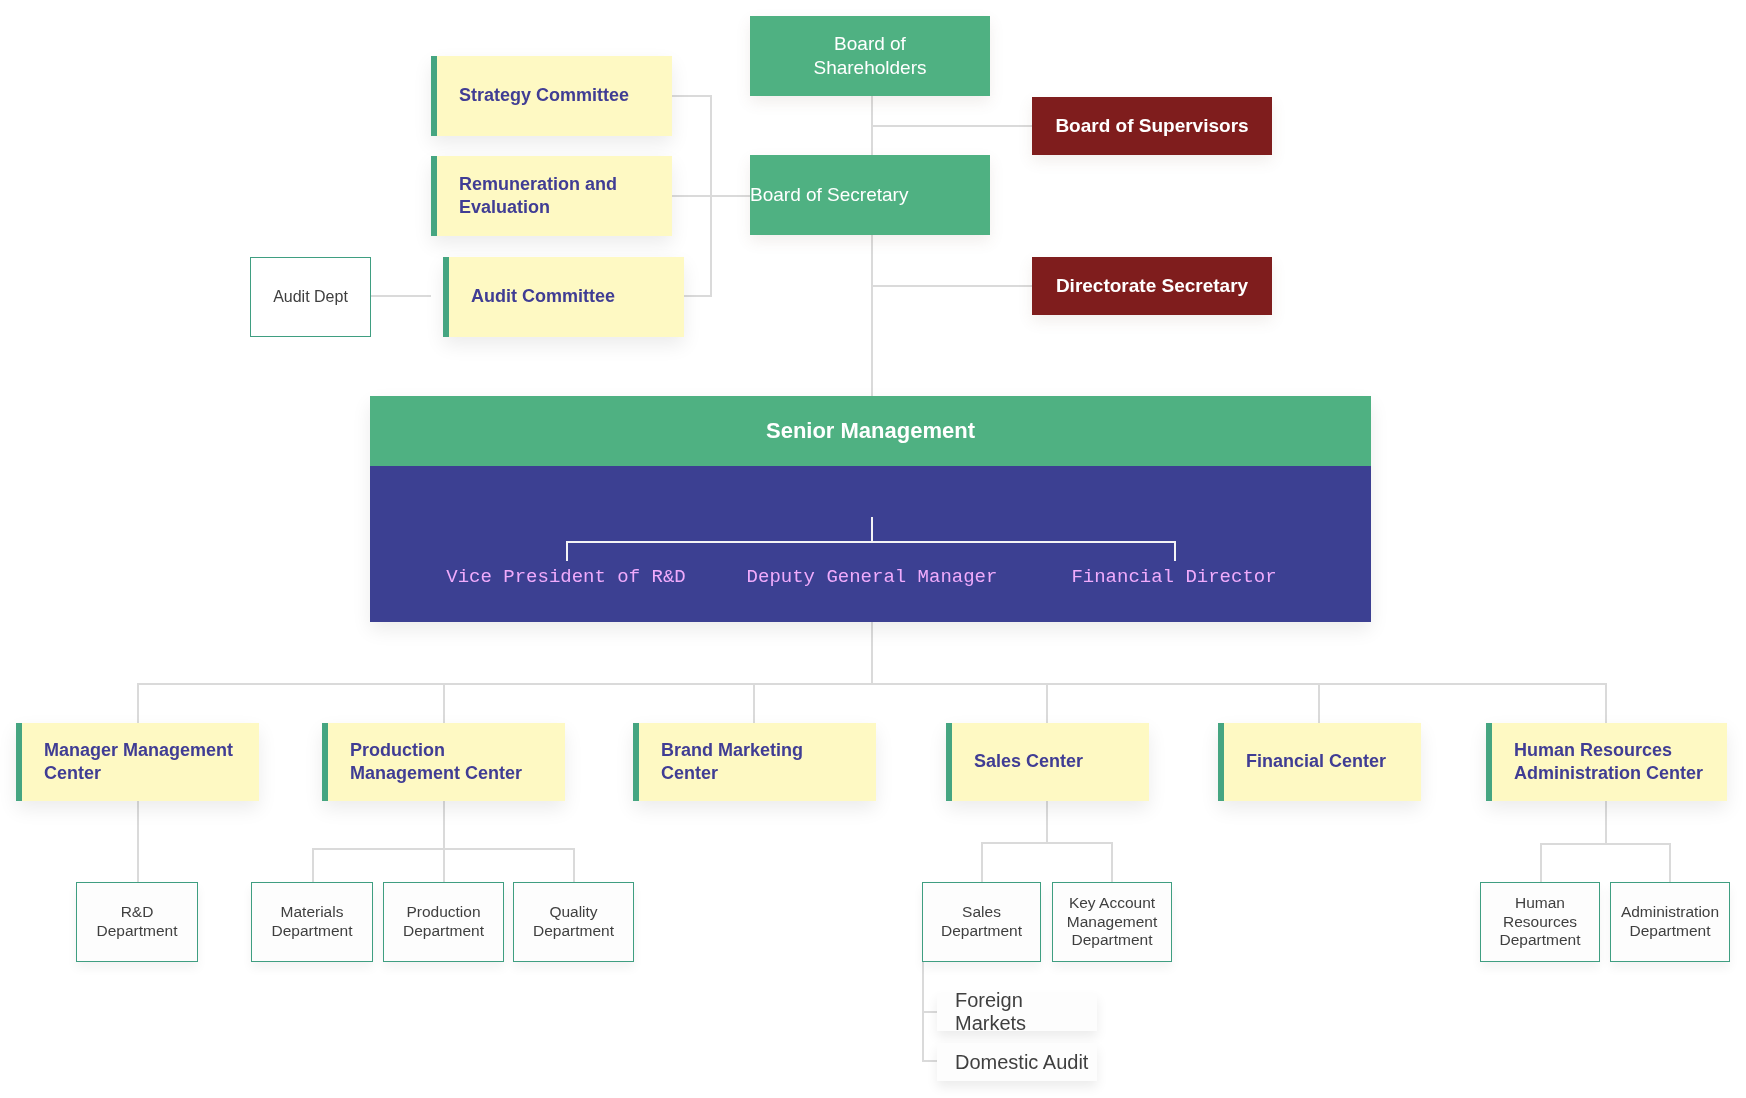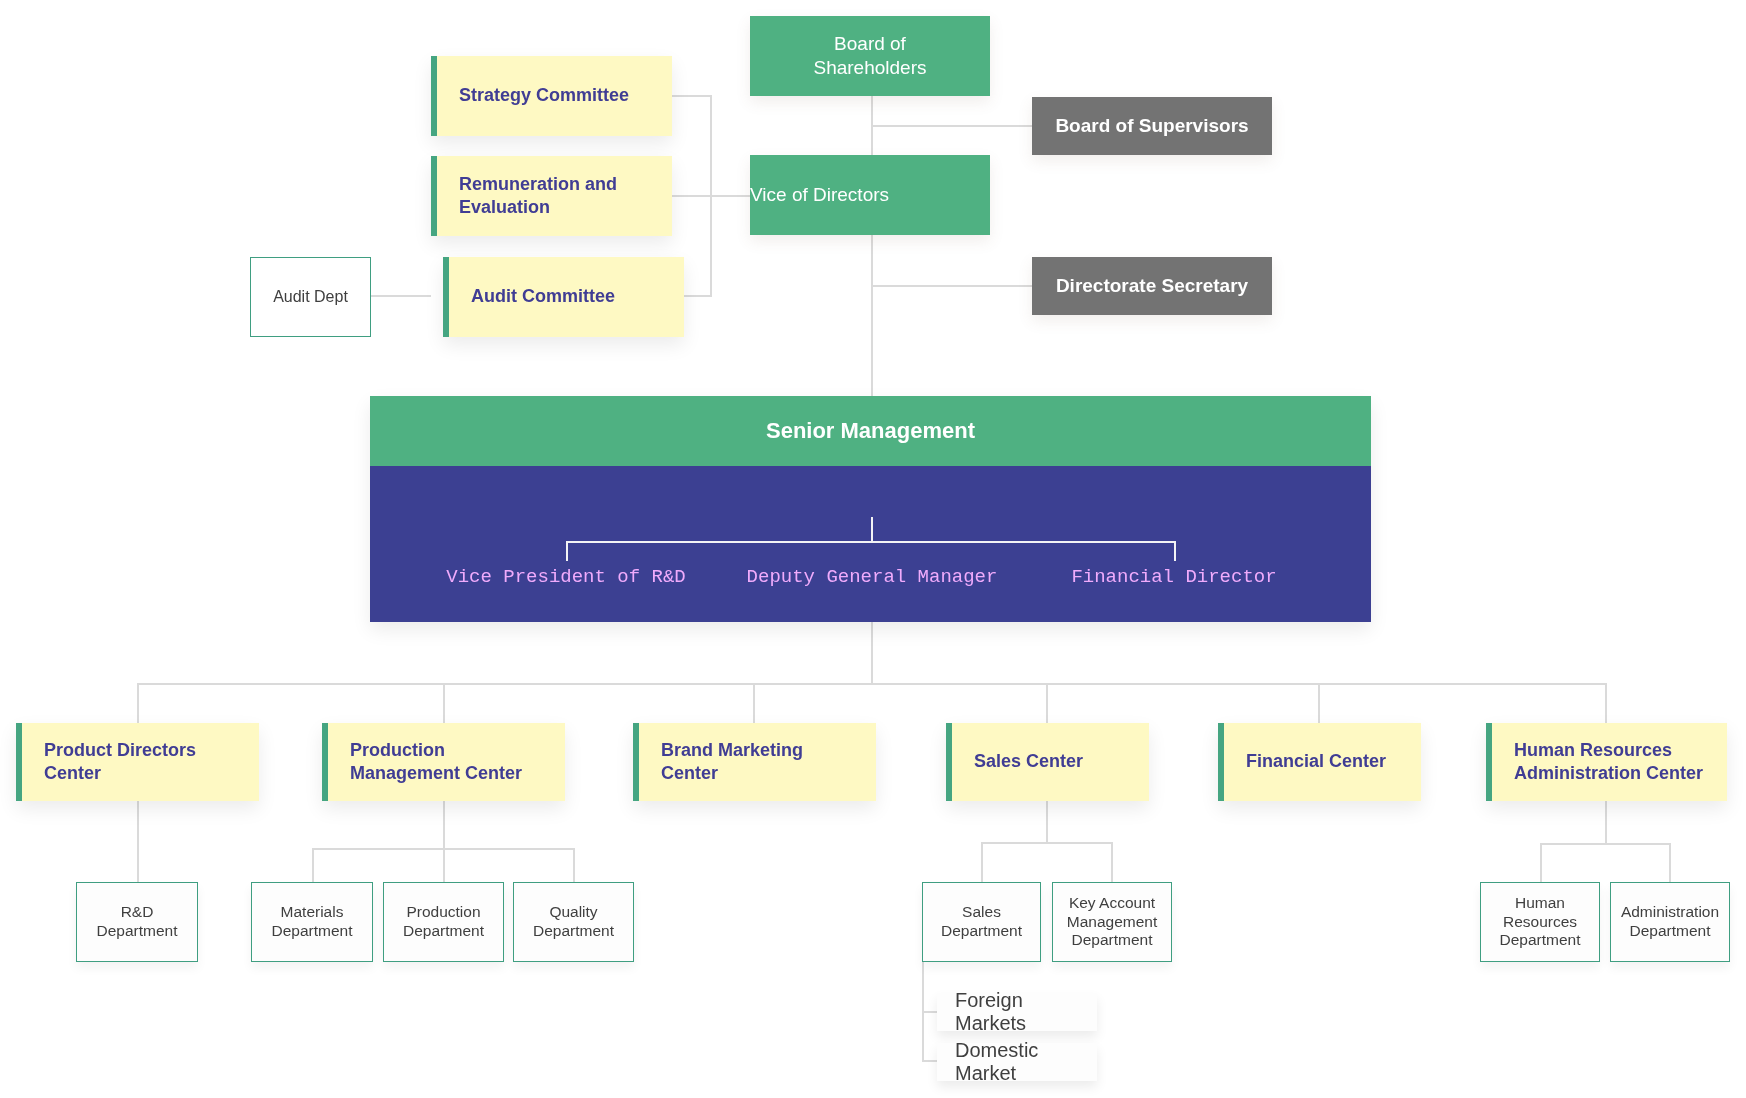"Board of Supervisors" .box-indigo { background: #737373 -> #7f1d1d }
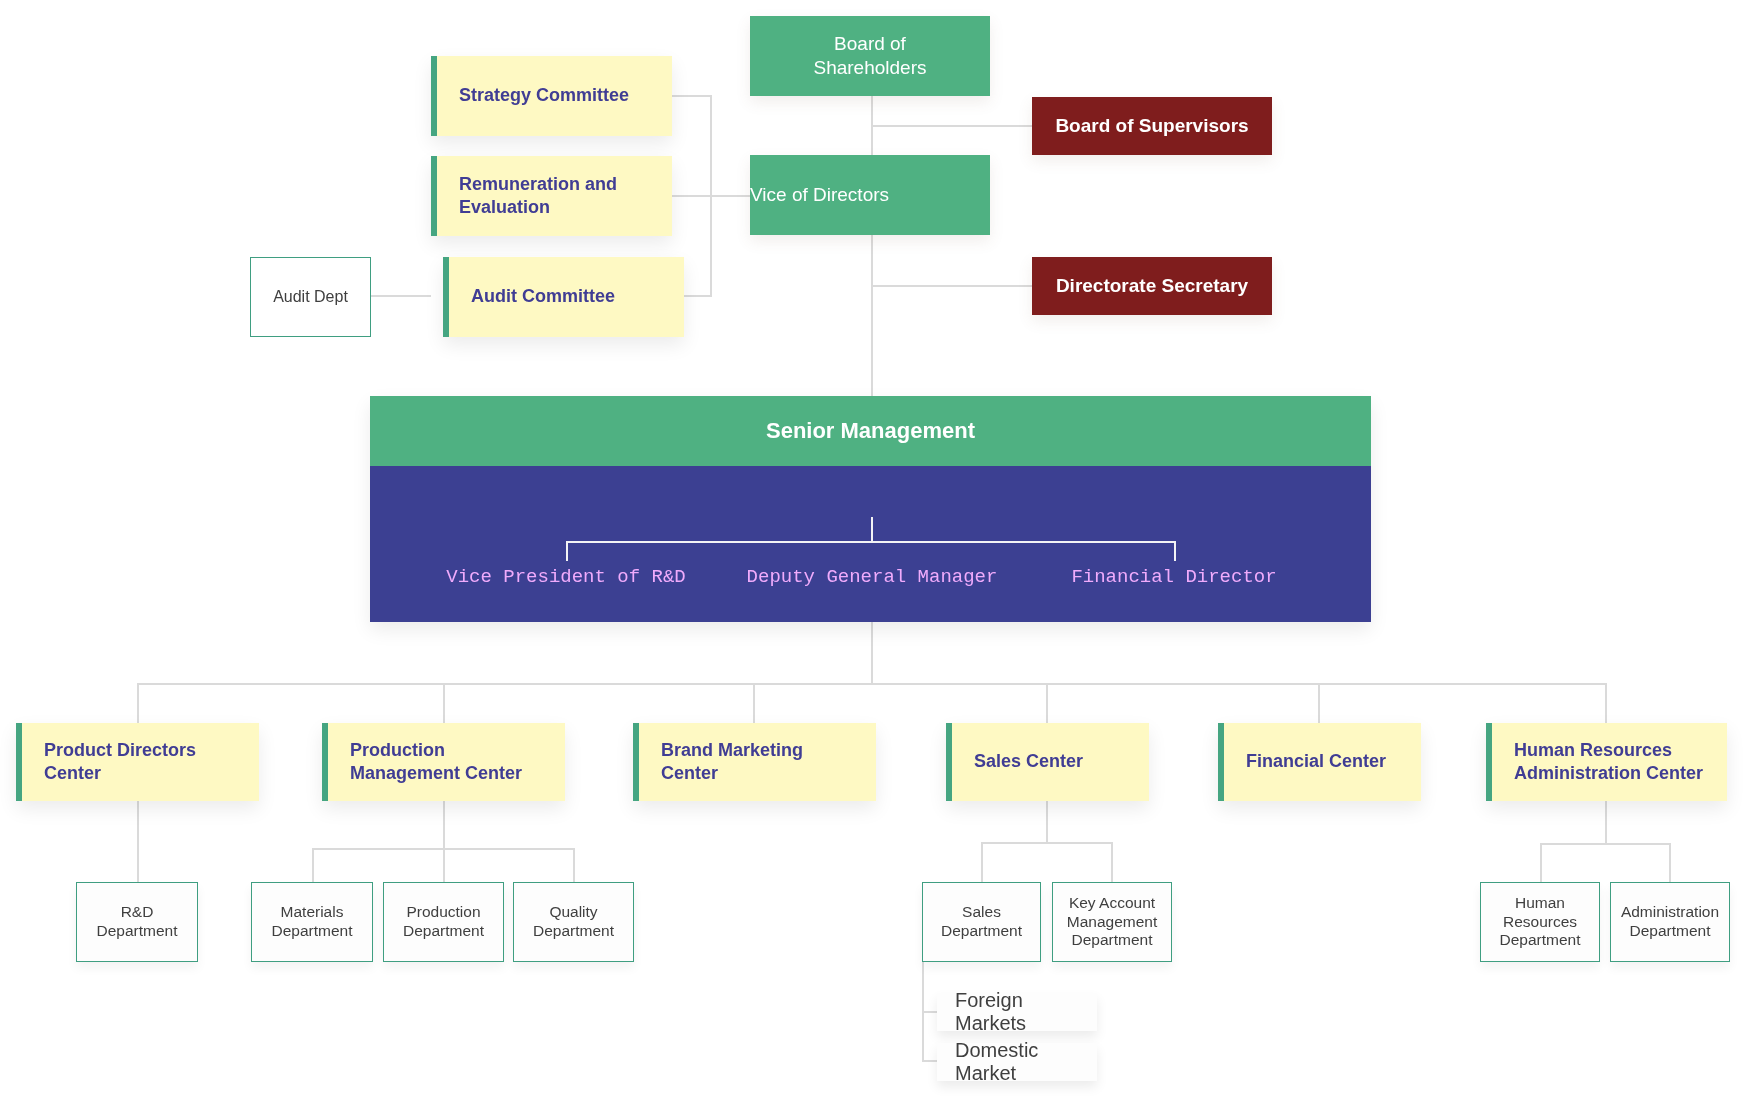"Vice of Directors" span { text: Vice of Directors -> Board of Secretary }
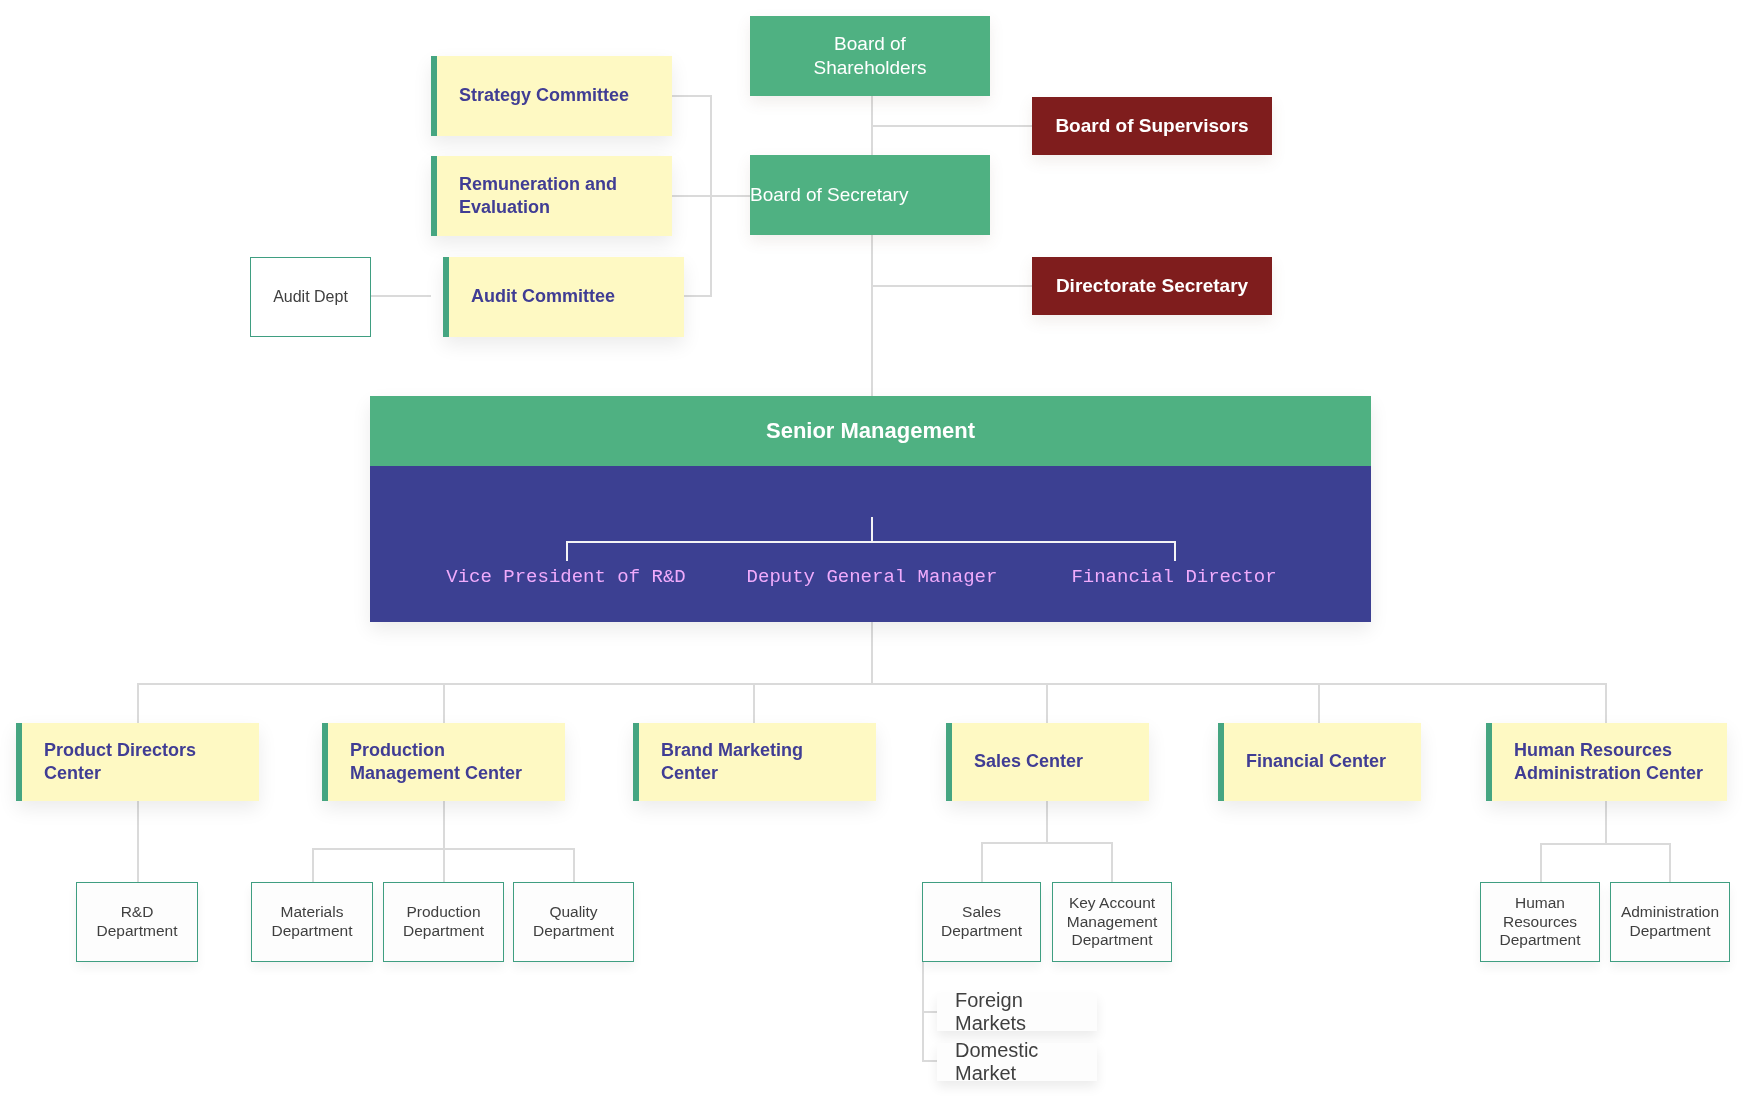"Product Directors Center" span { text: Product Directors -> Manager Management }
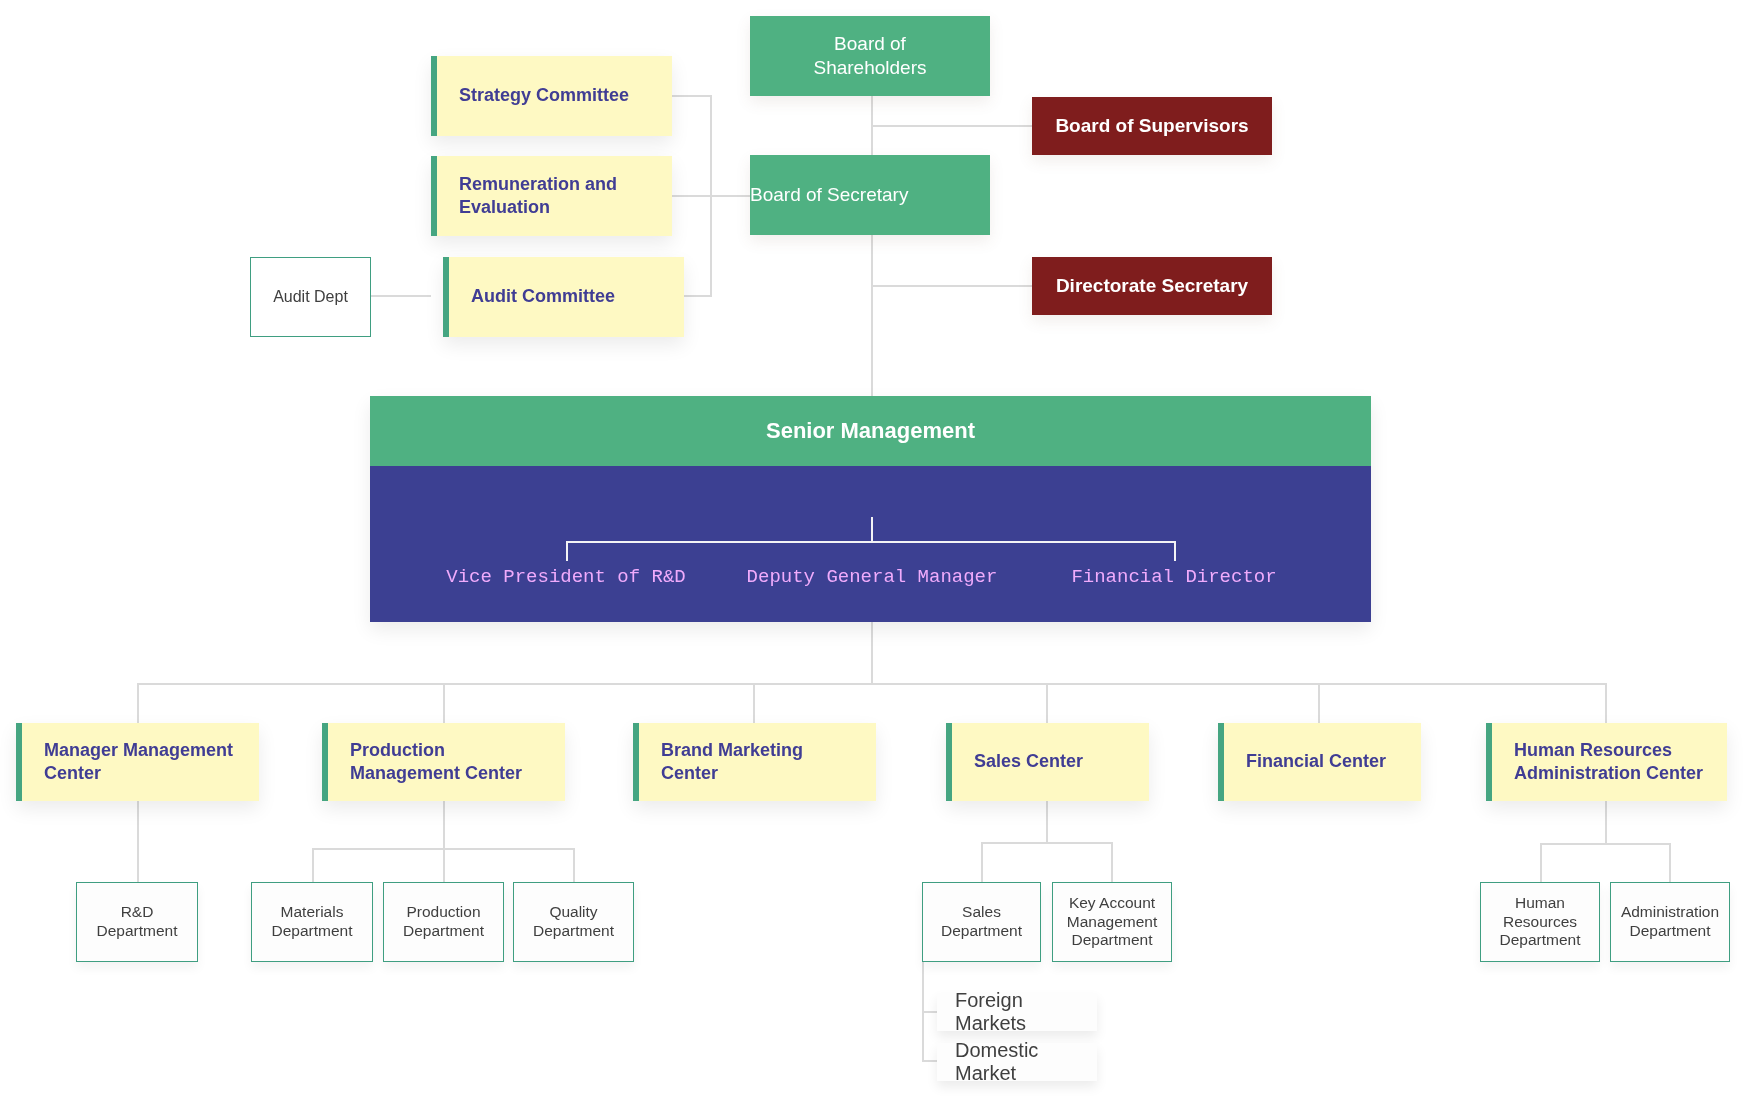"Domestic Market" span { text: Market -> Audit }
